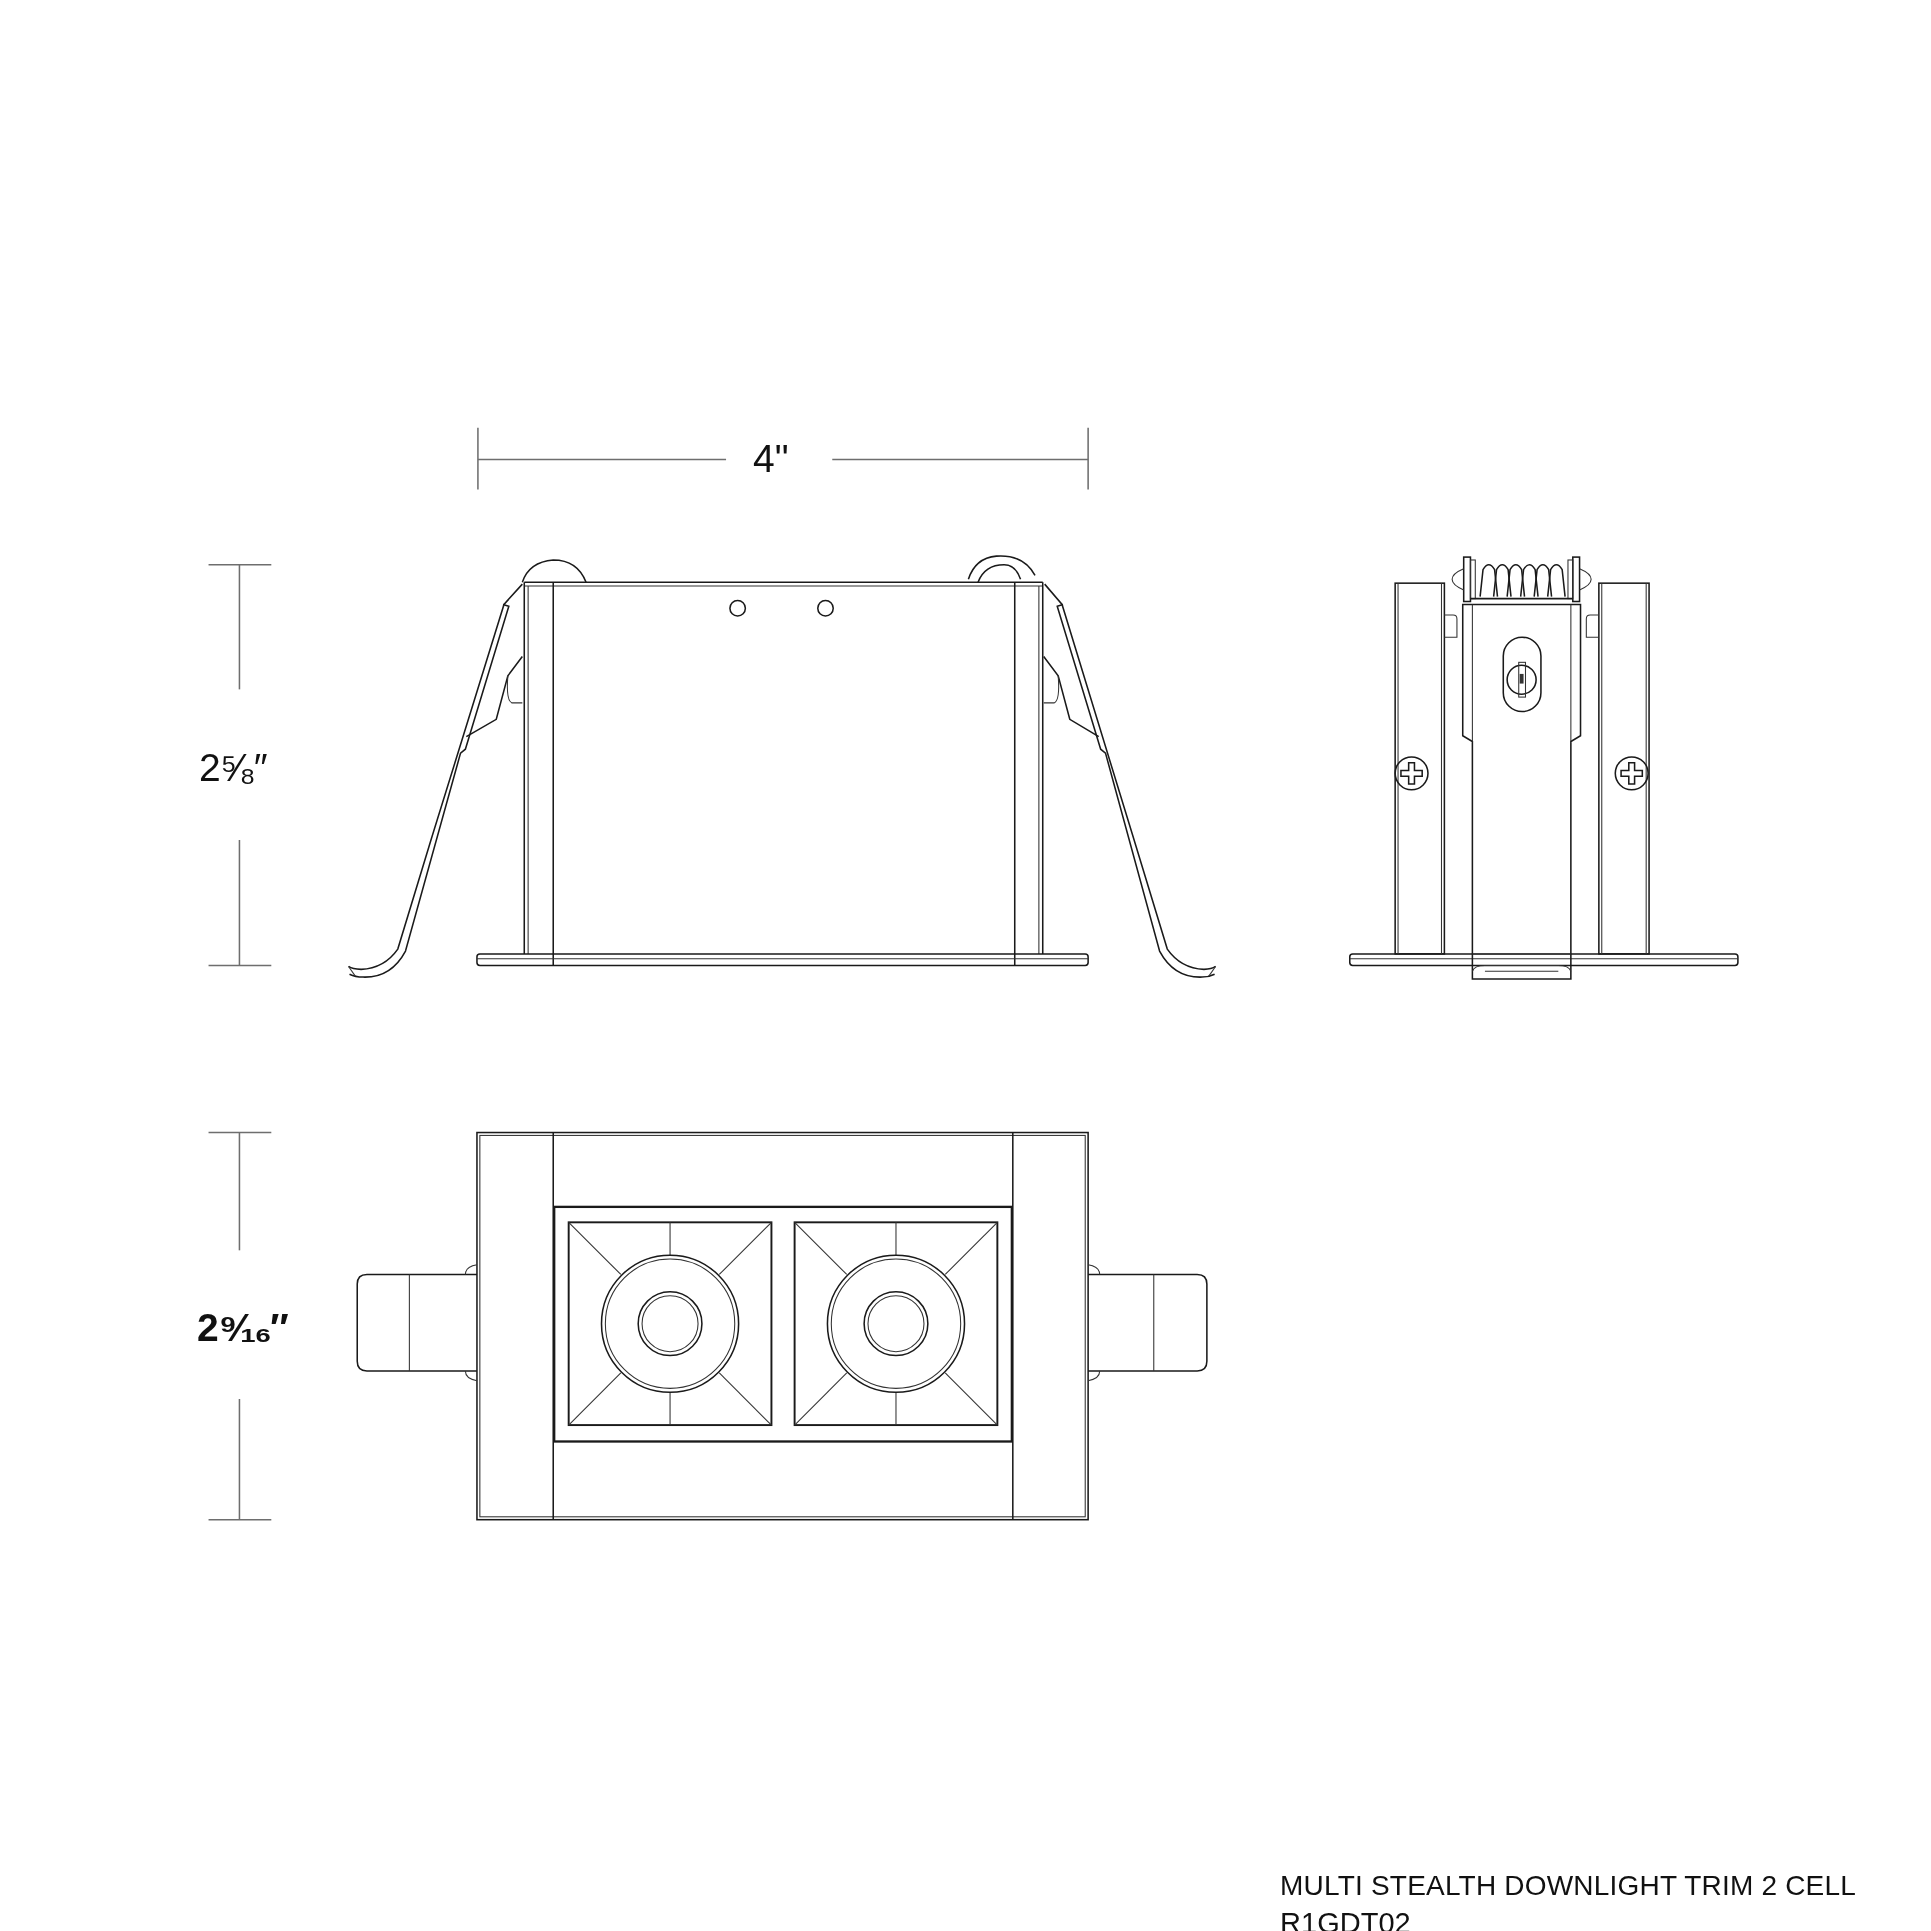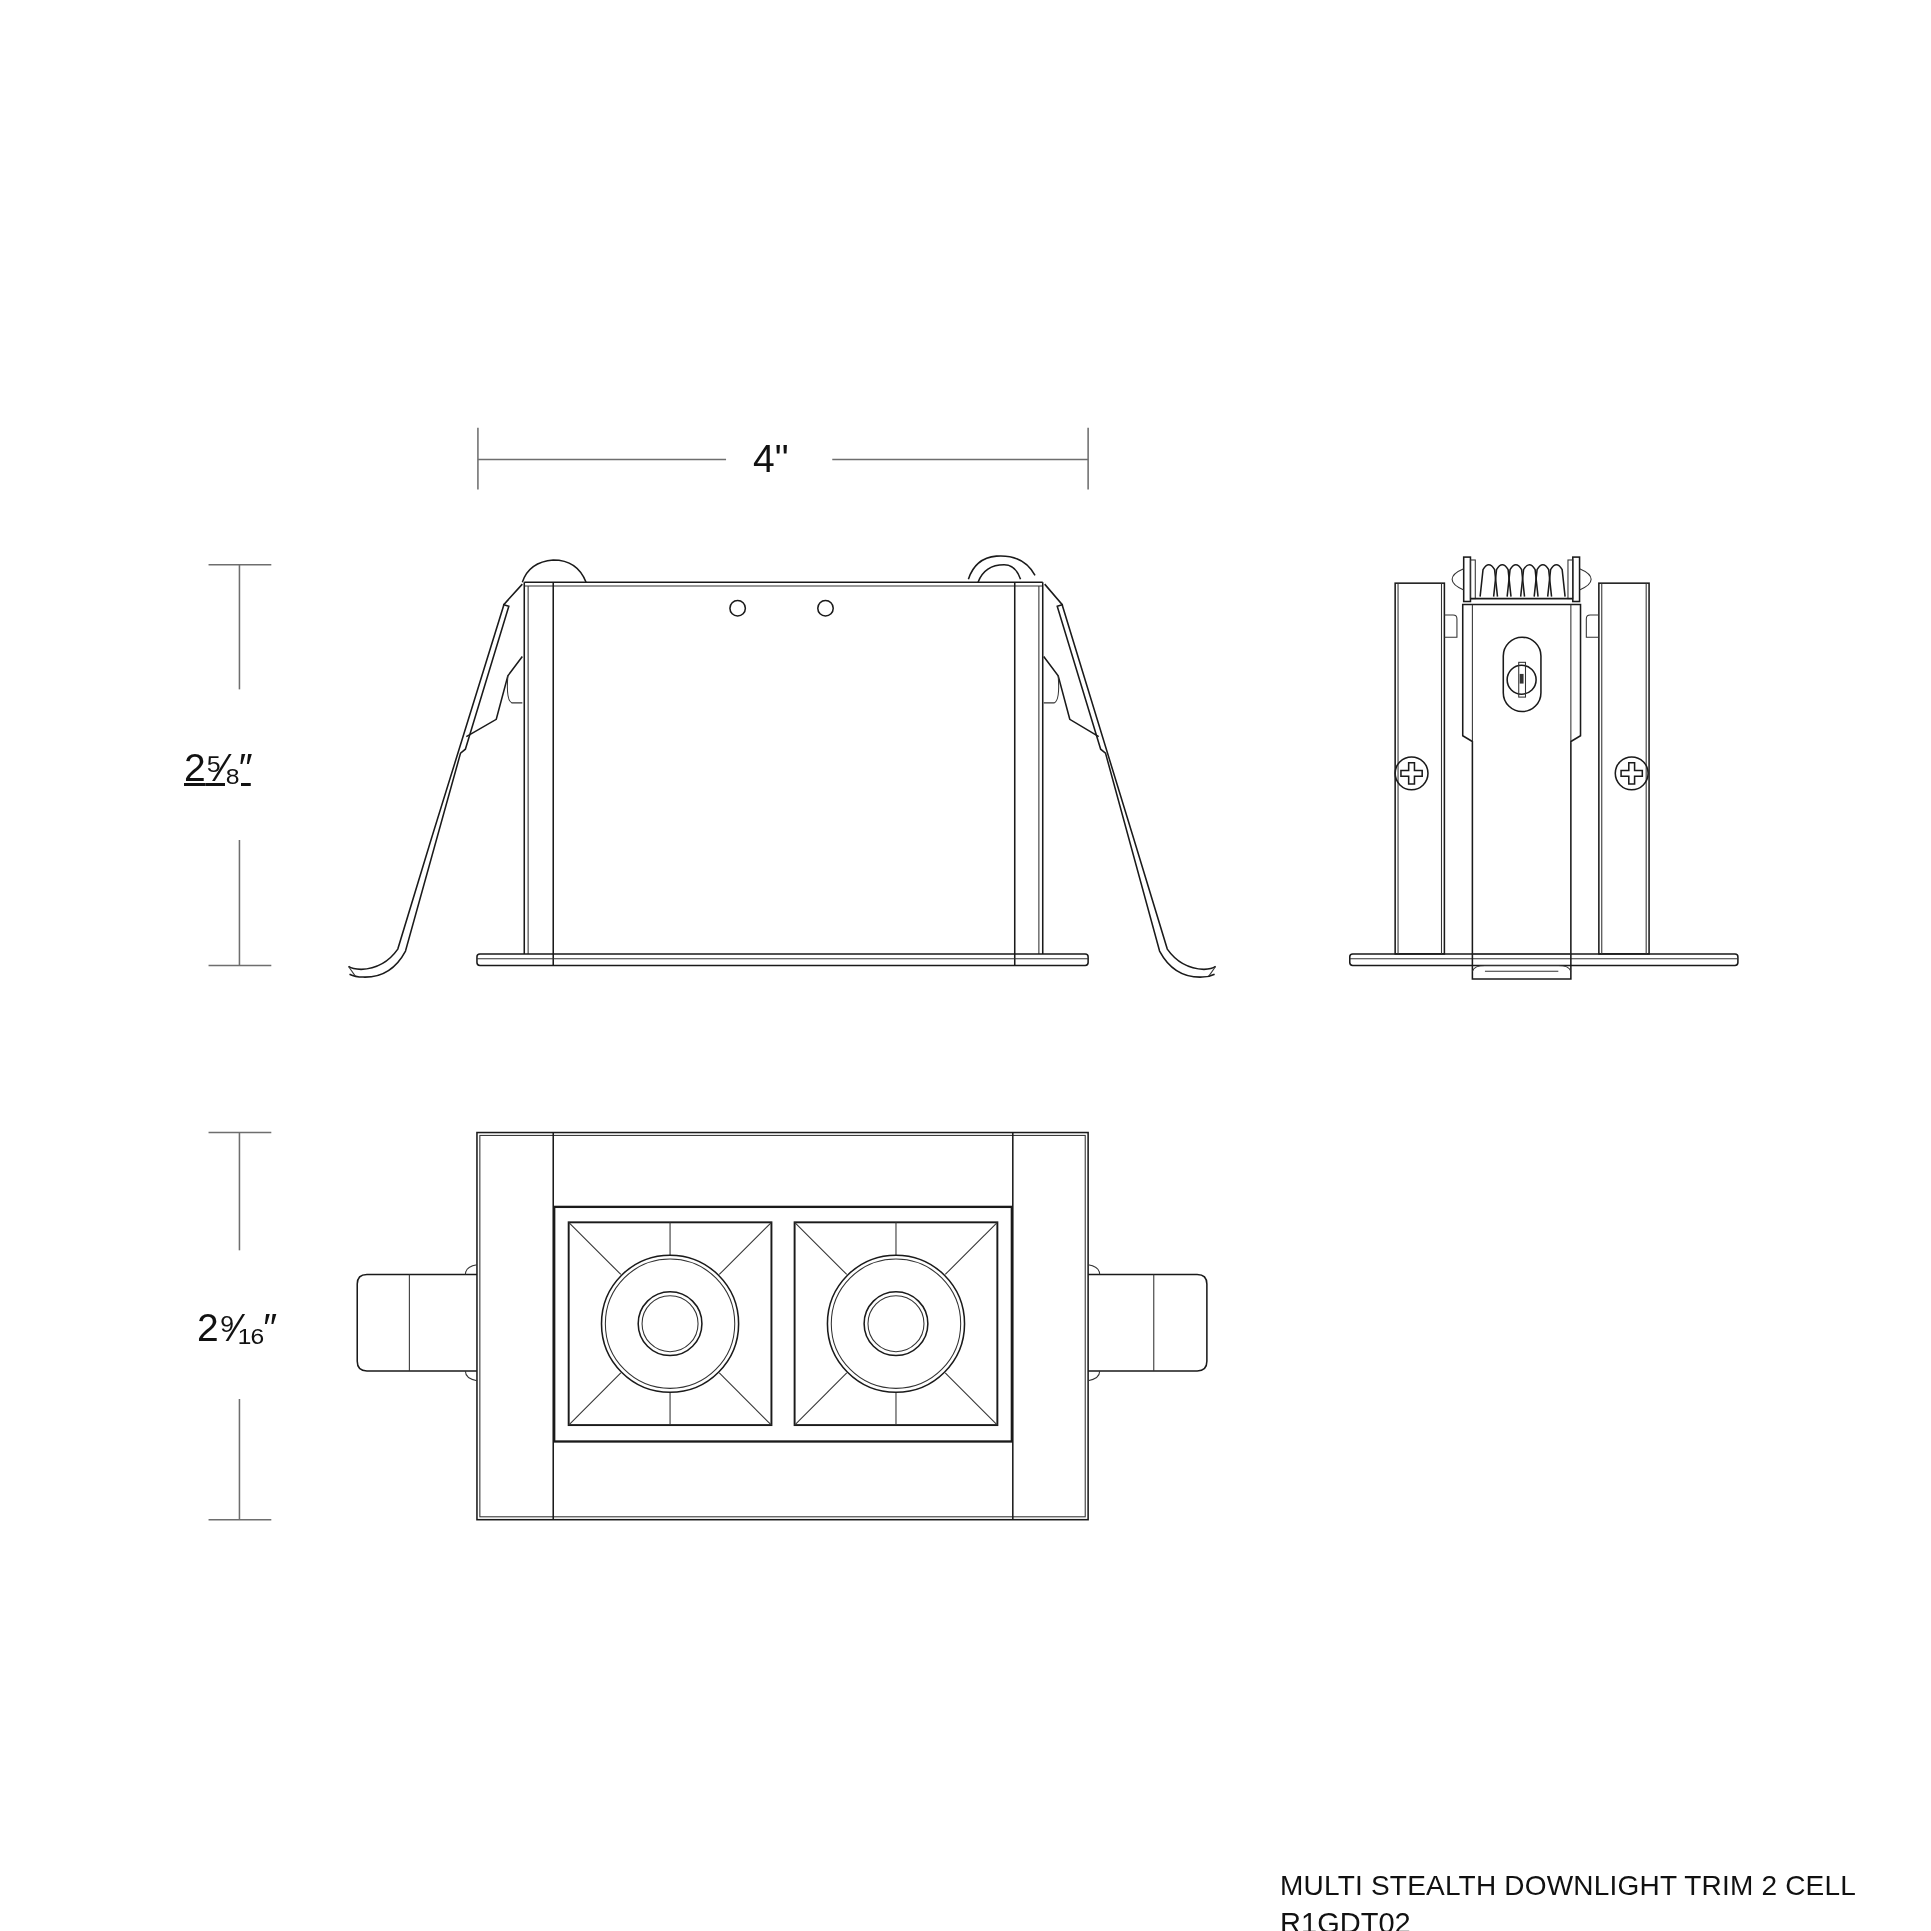"2⁵⁄₈″" div.dim-label { left: 184px -> 199px; text-decoration: underline -> none }
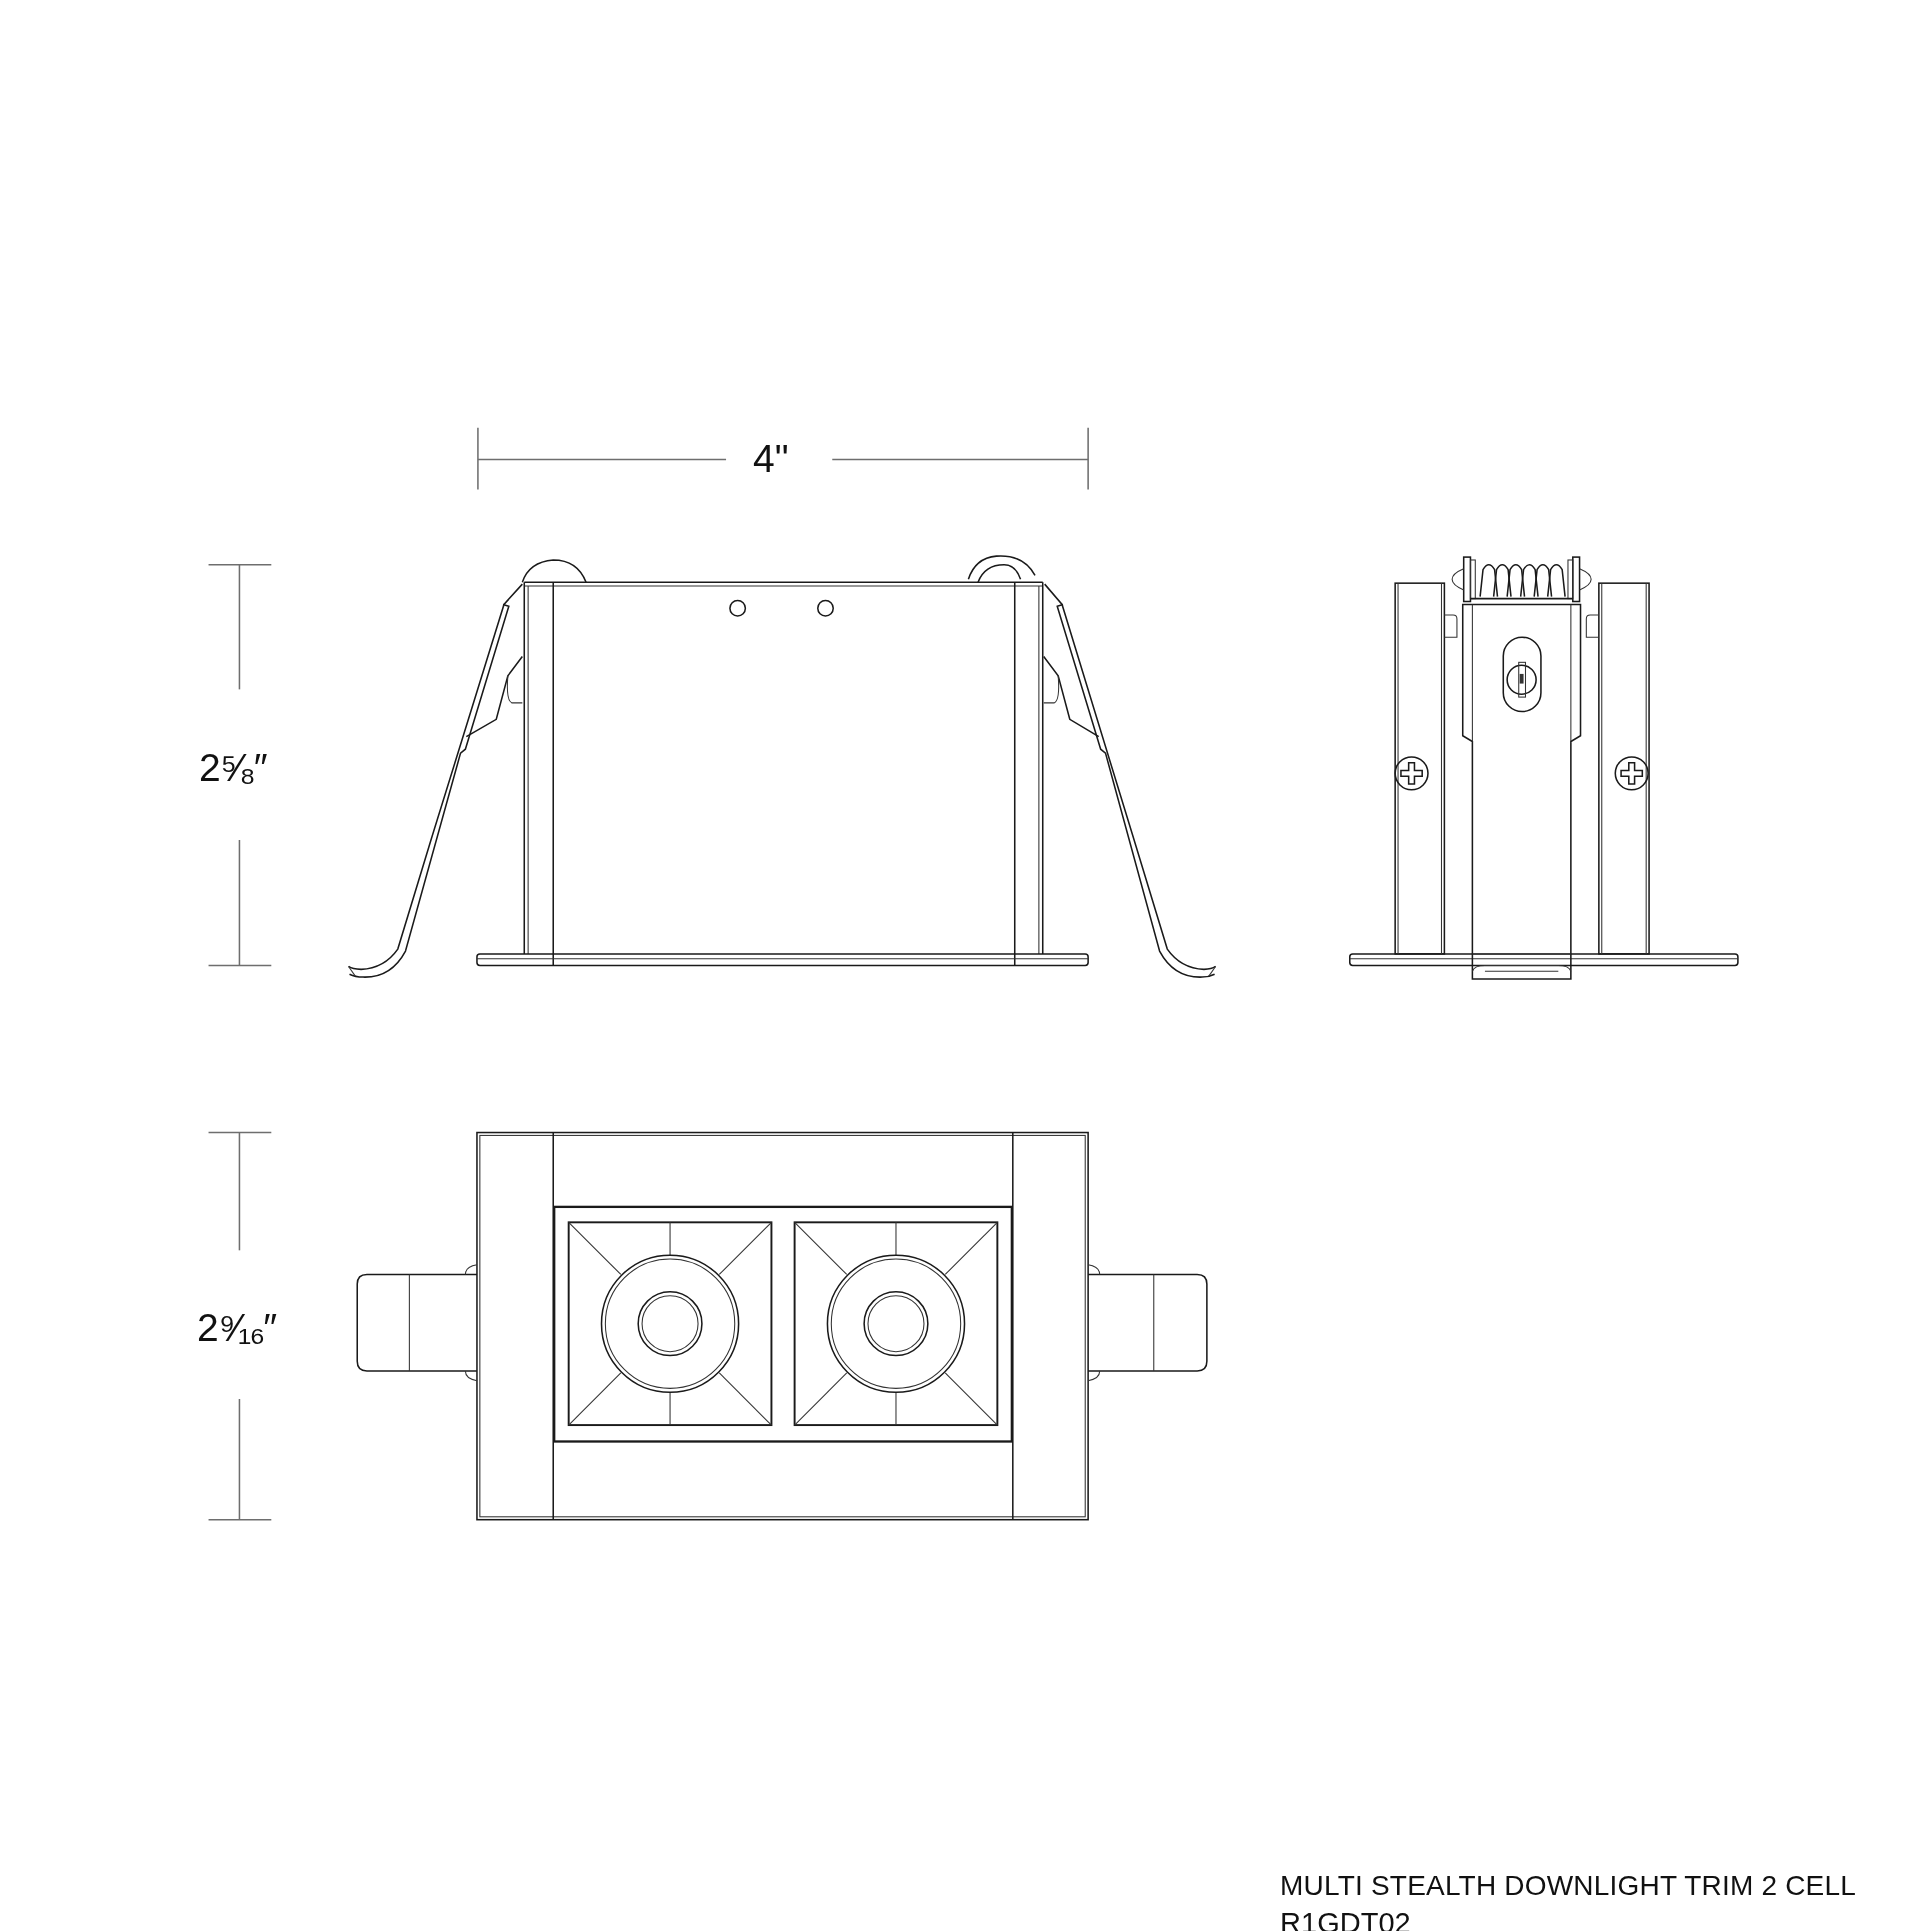"2⁹⁄₁₆″" div.dim-label { font-weight: none -> bold }
